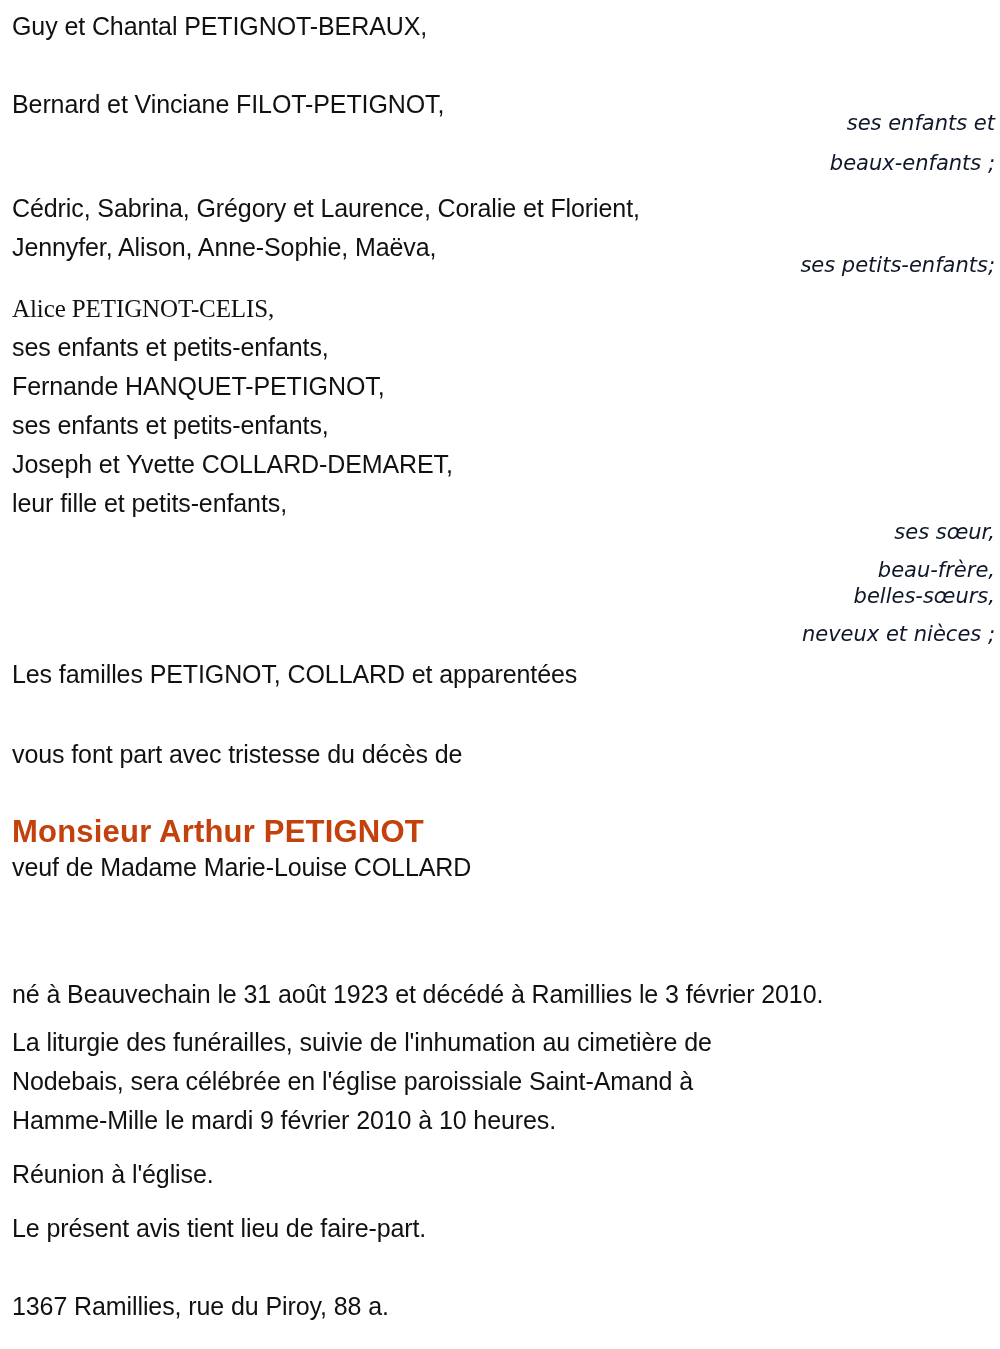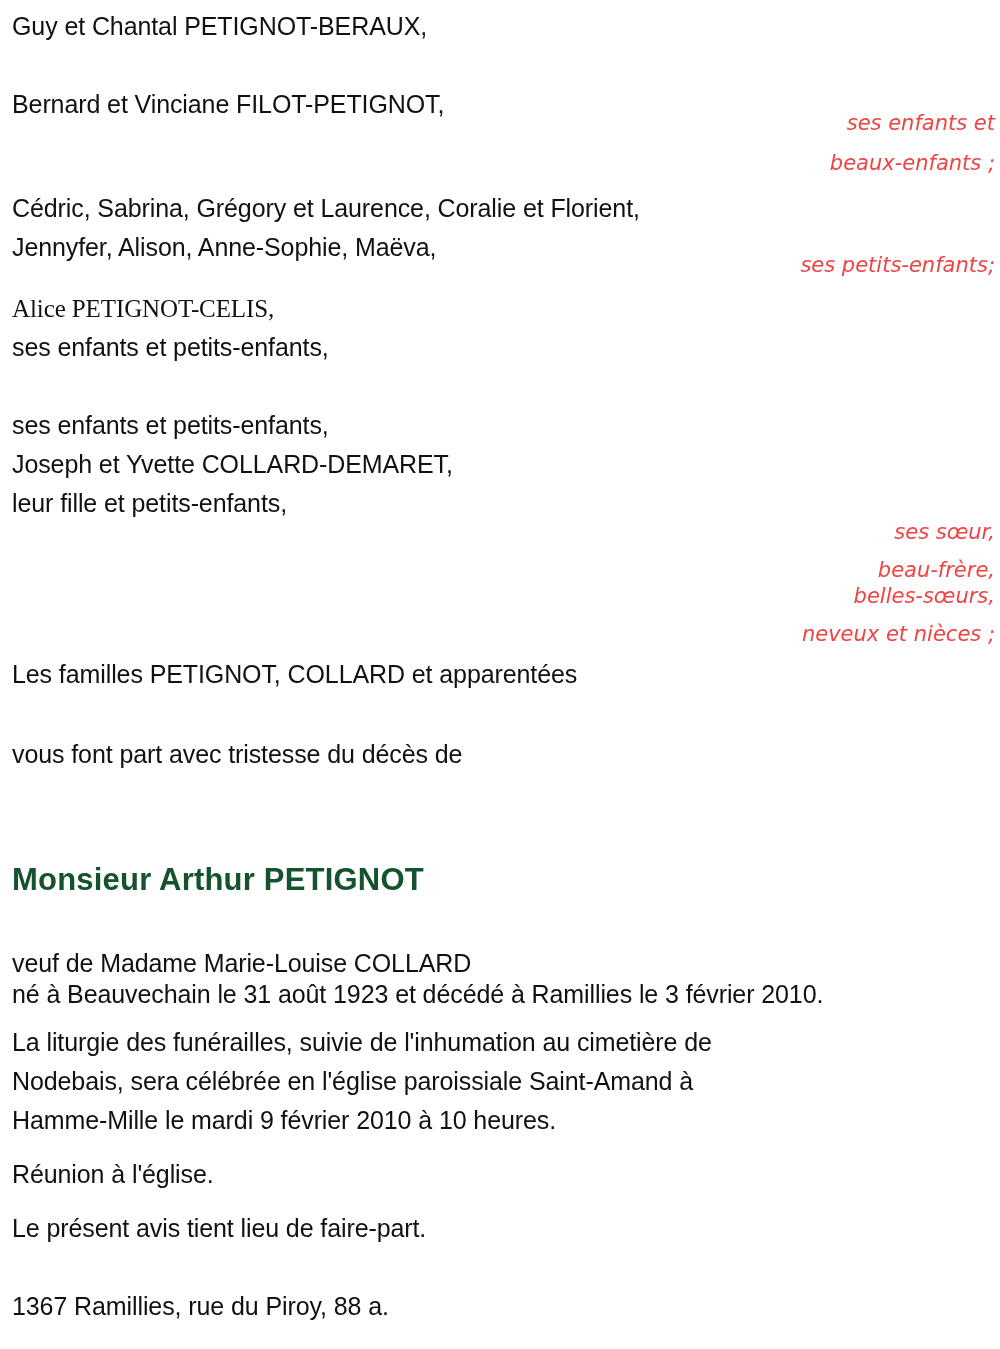"ses enfants et" .rel-line { color: #ef4444 -> #0f172a }
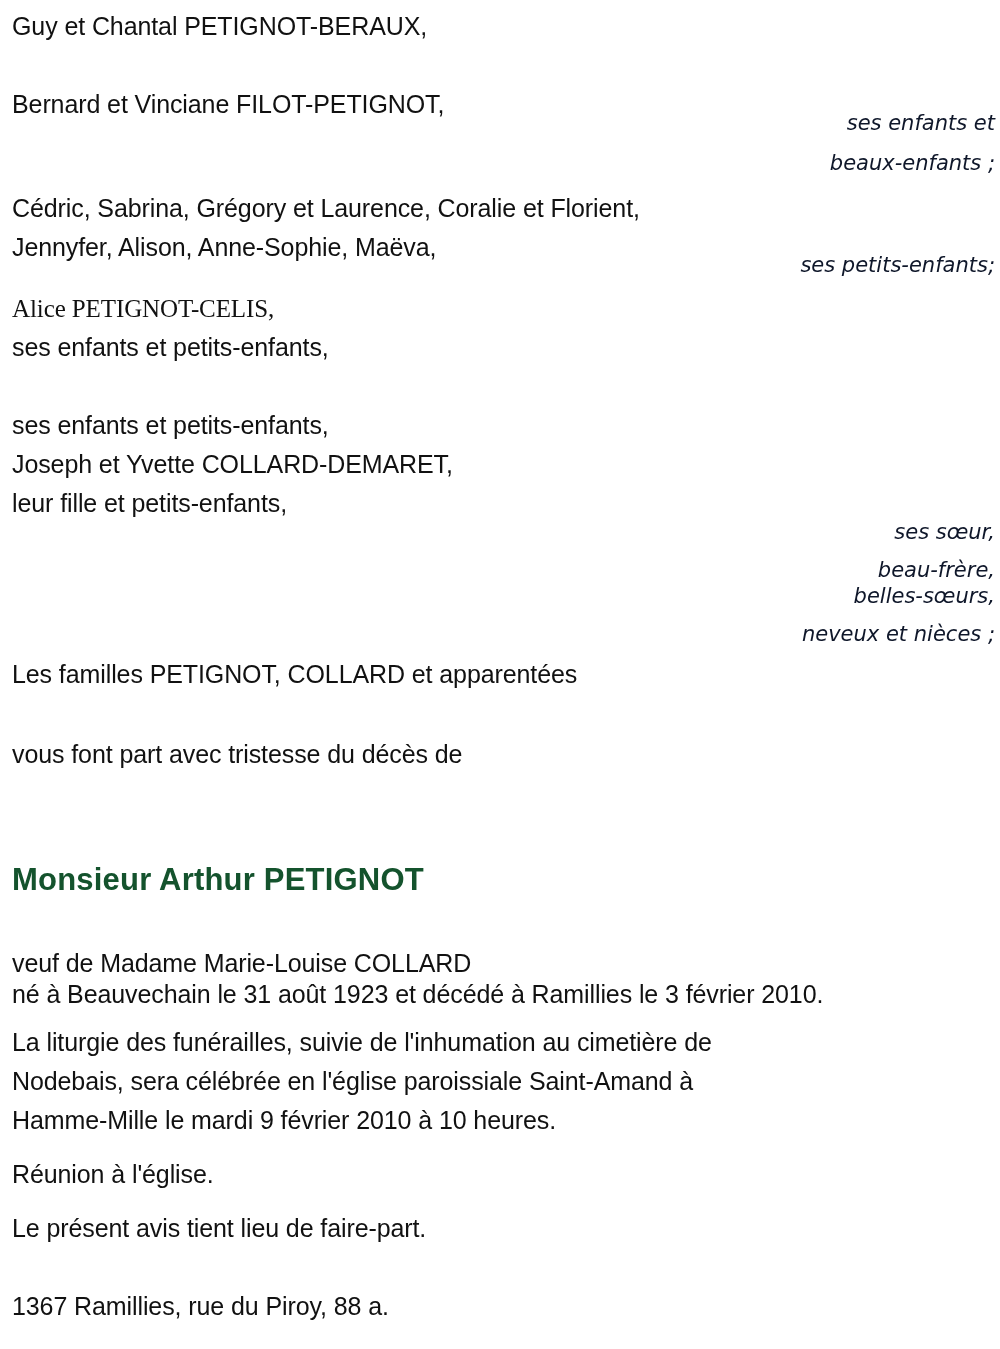"Fernande HANQUET-PETIGNOT," div.body-line { html: none -> <div>Fernande HANQUET-PETIGNOT,</div> }
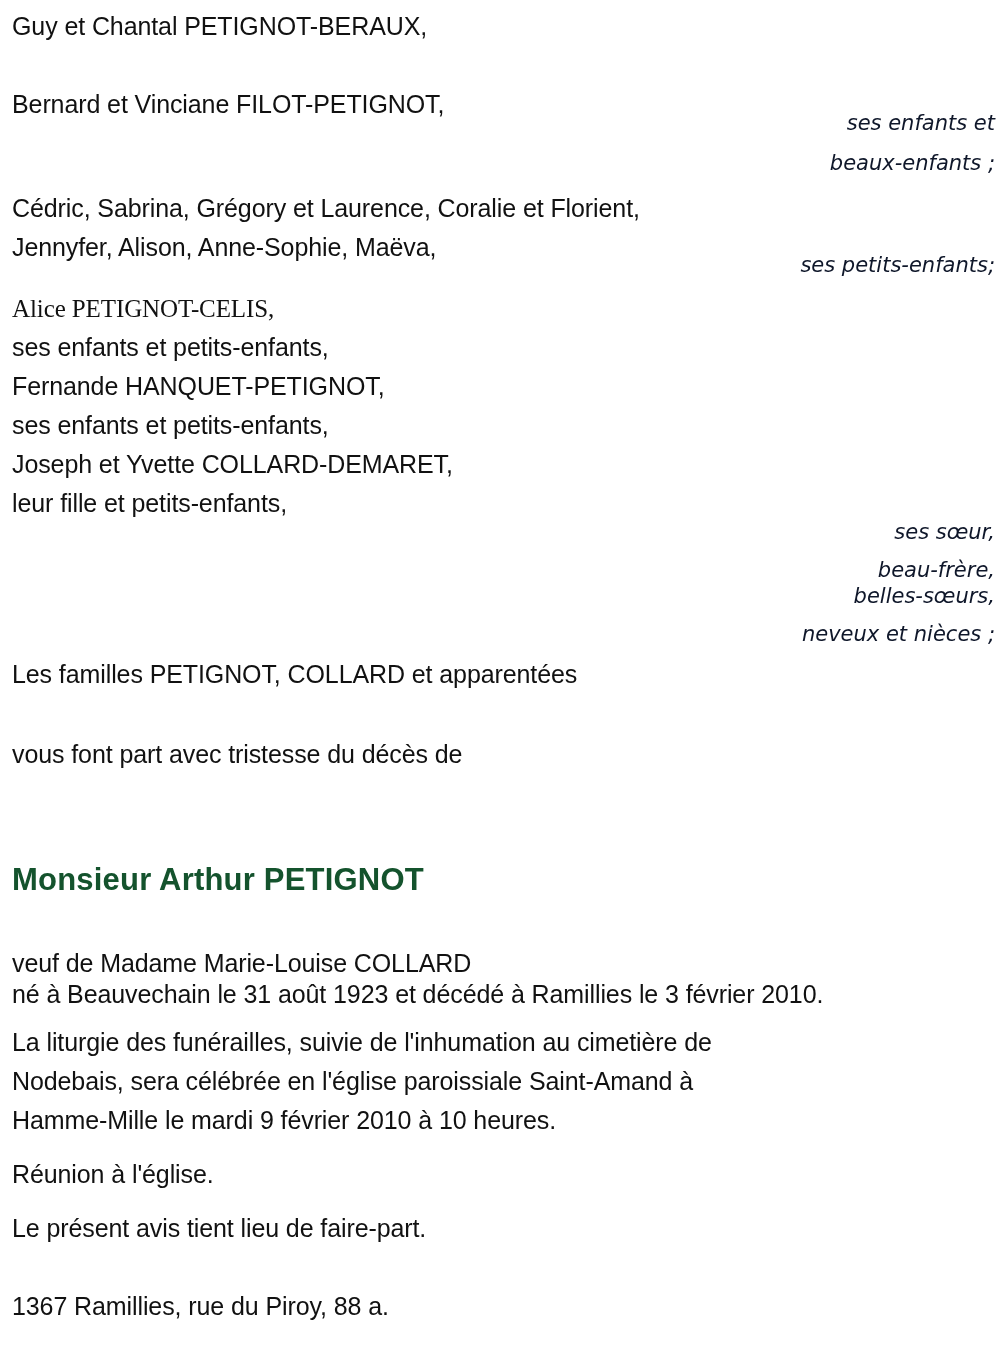"Monsieur Arthur PETIGNOT" .name-line { color: #14532d -> #c2410c; margin-top: 48px -> none }
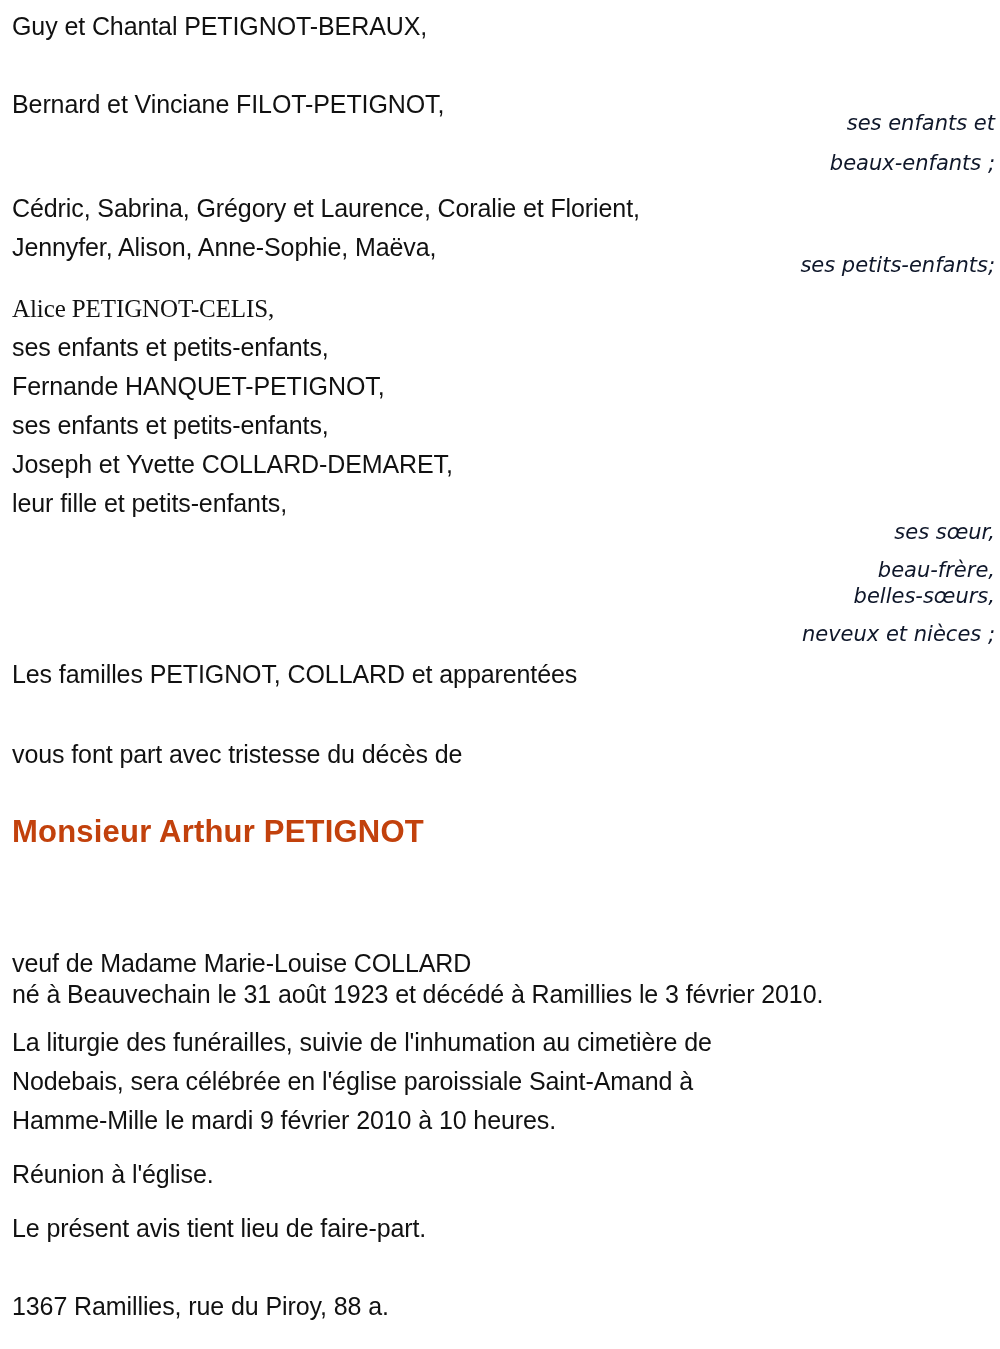"veuf de Madame Marie-Louise COLLARD" div.body-line { top: 951px -> 855px }
